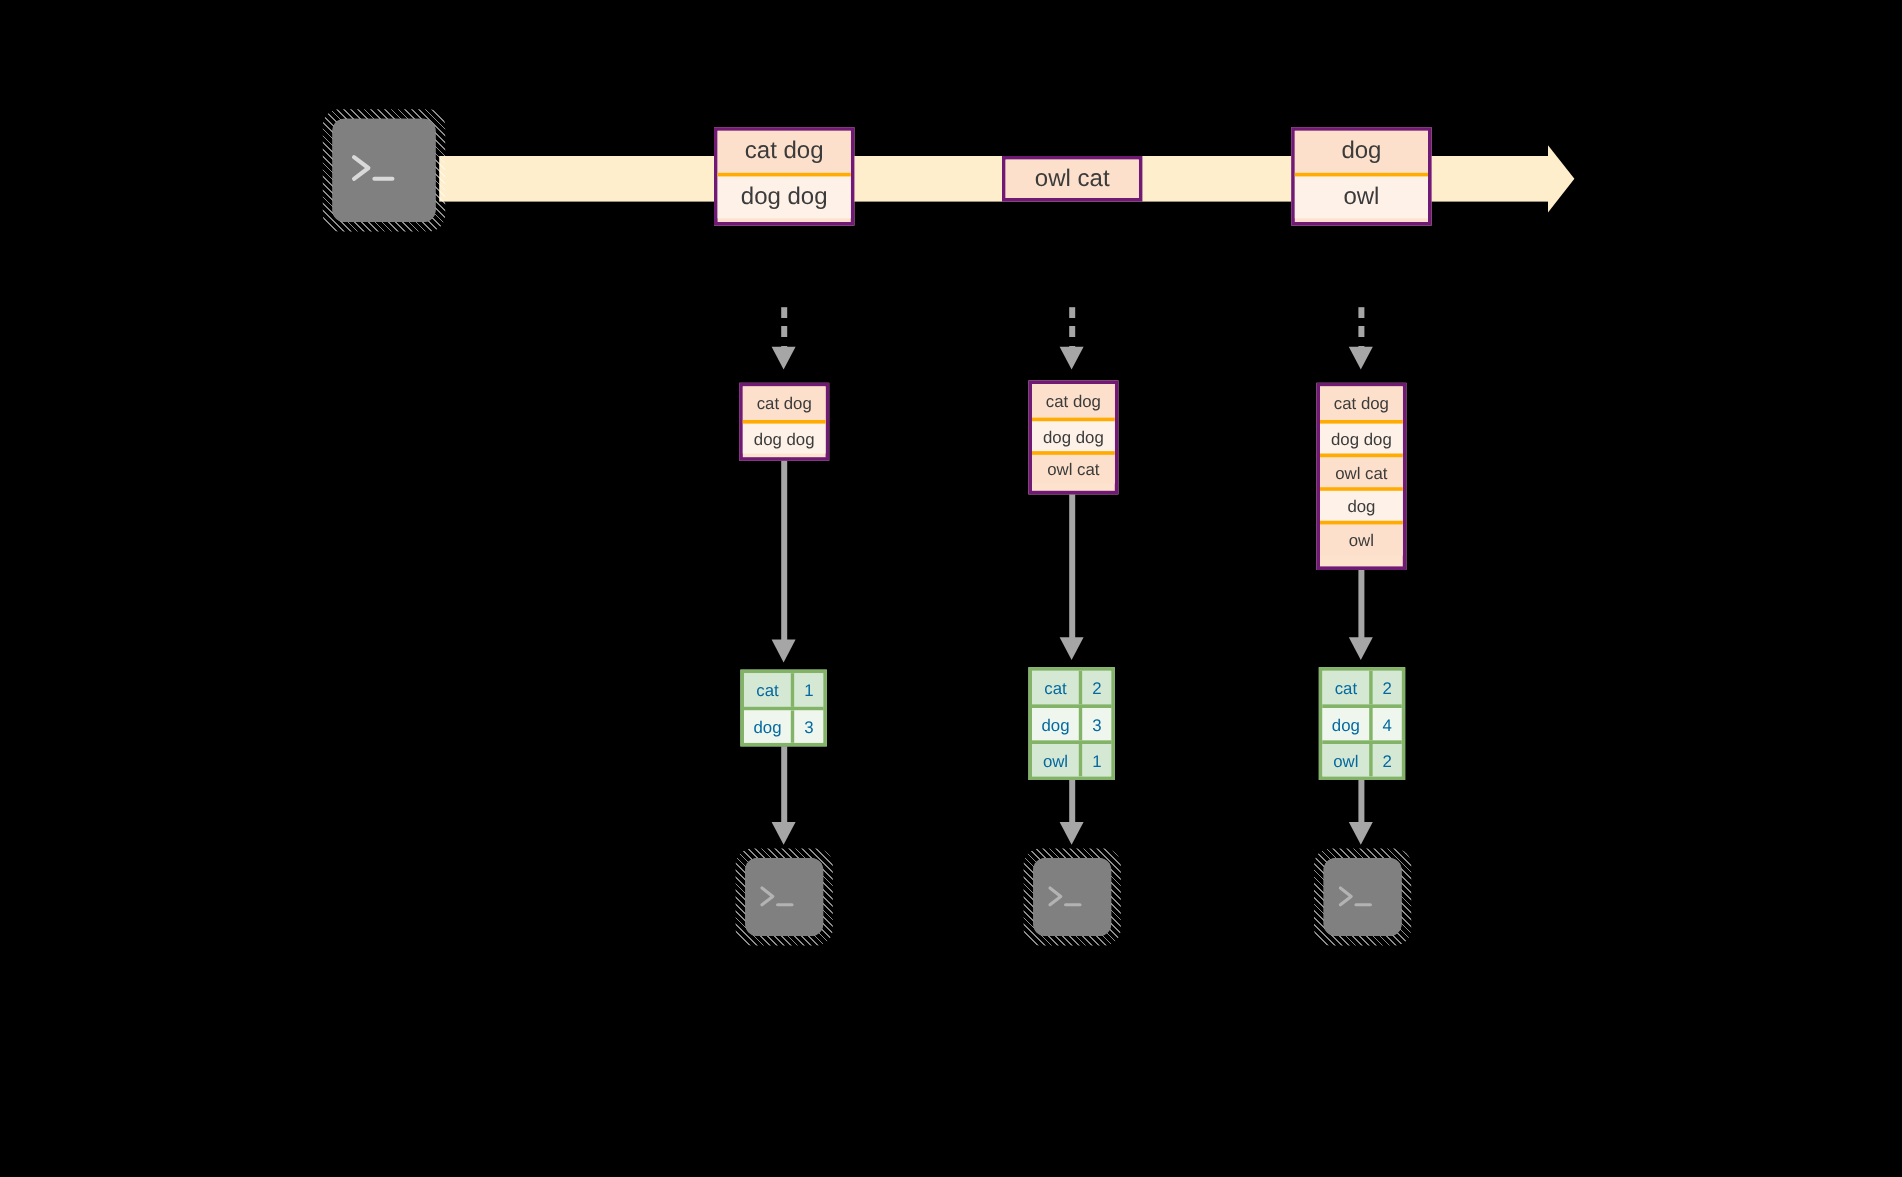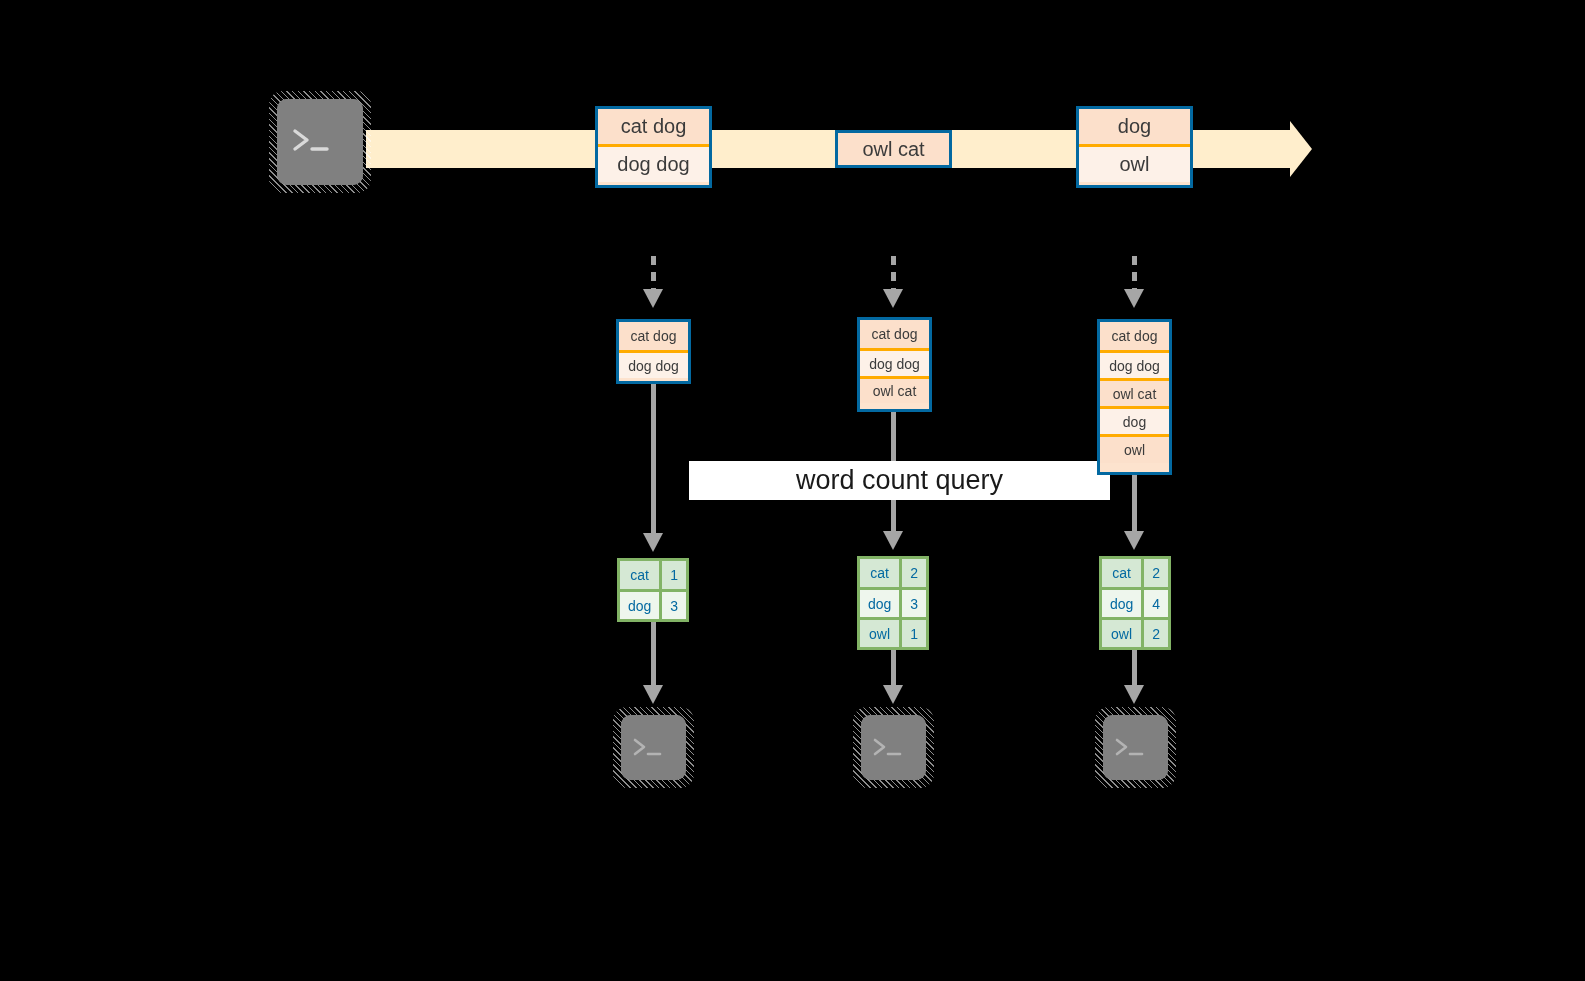"cat dog" .otable { border: 3px solid #0369a1 -> 3px solid #701a75 }
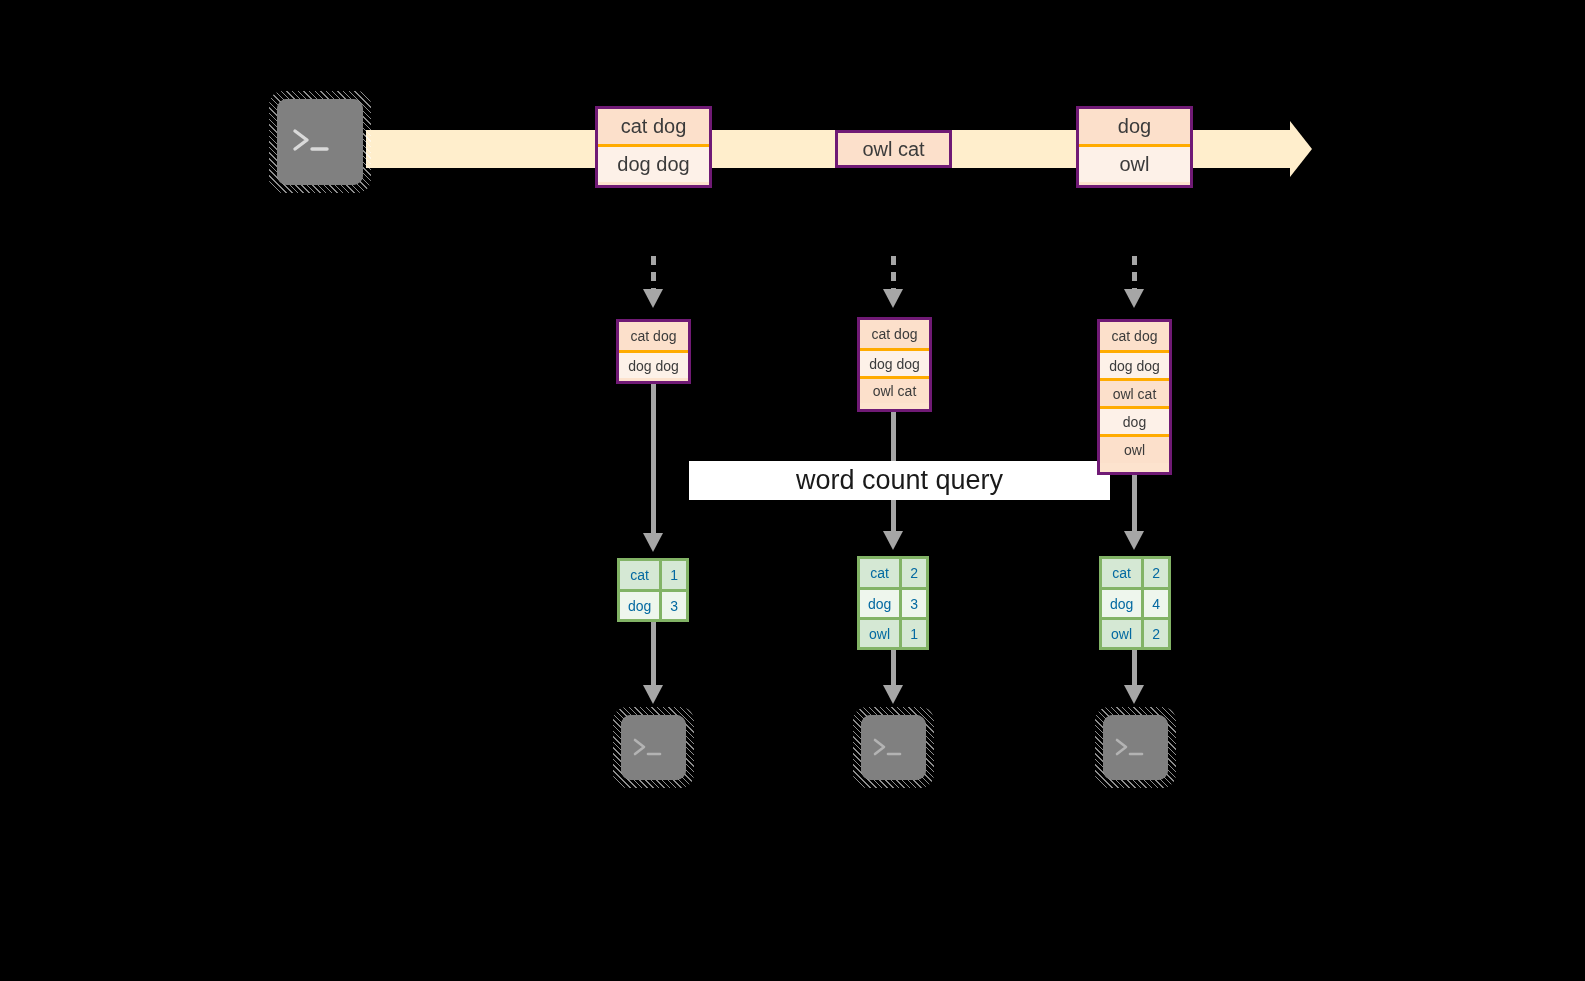"word count query" div.qlabel { html: <div>word count query</div> -> none }
